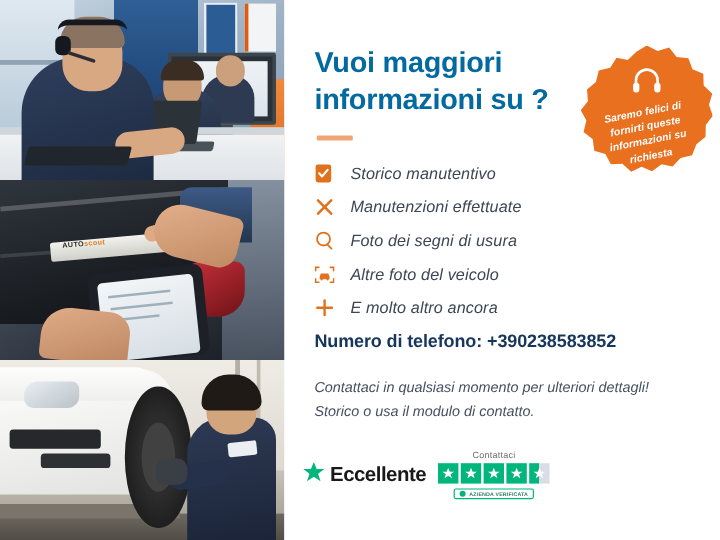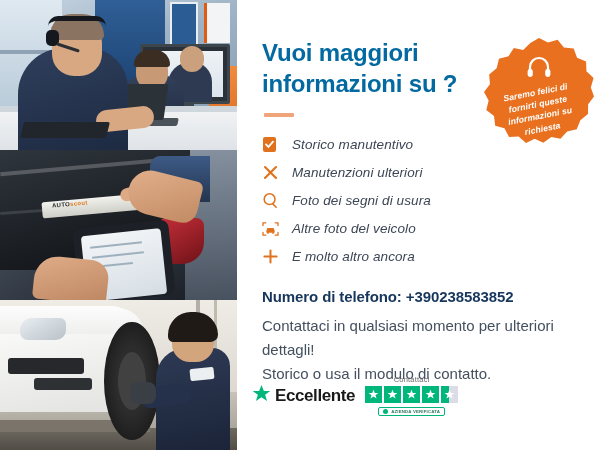"Manutenzioni ulteriori" span.flabel { text: ulteriori -> effettuate }
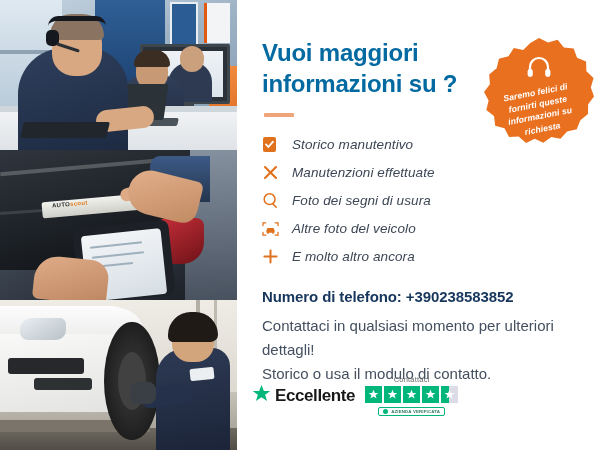"Numero di telefono: +390238583852" .phone { margin-top: 18px -> 6px }
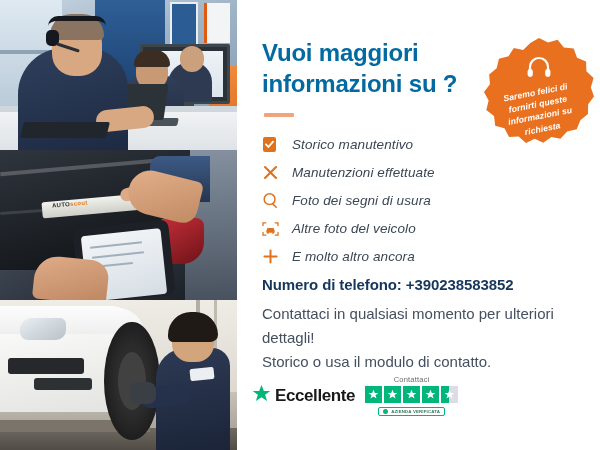"Contattaci in qualsiasi momento per" .sub { font-size: 15px -> 12px; font-style: none -> italic; margin-top: 9px -> 21px }
